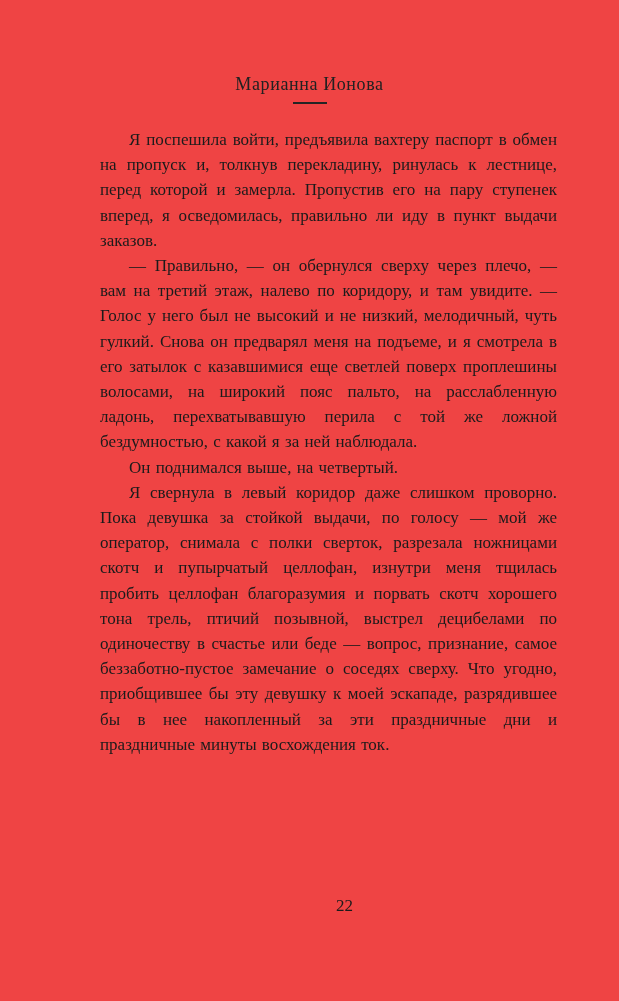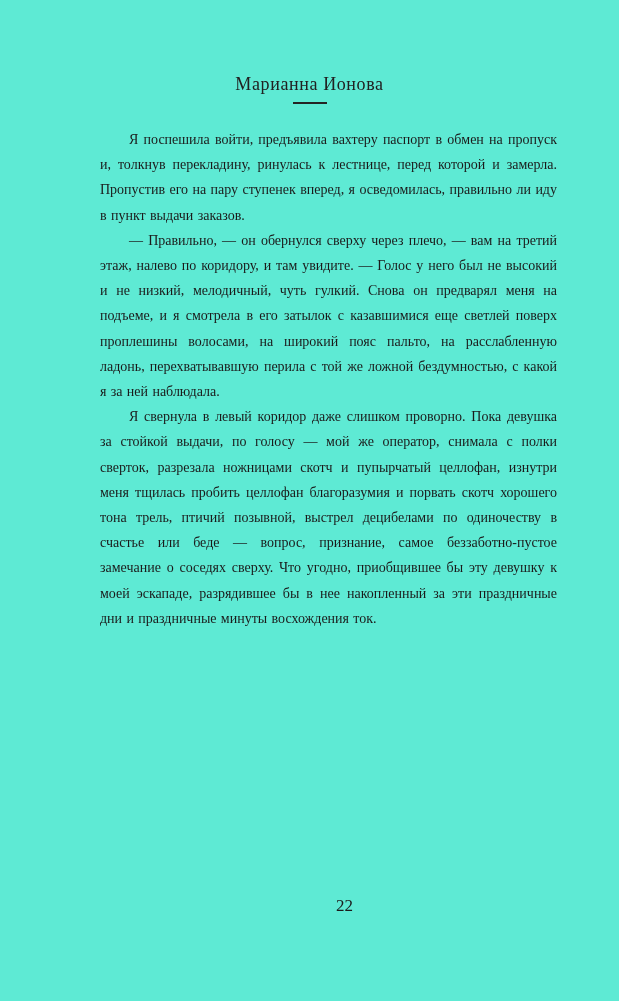"Марианна Ионова" .page { background: #5eead4 -> #ef4444 }
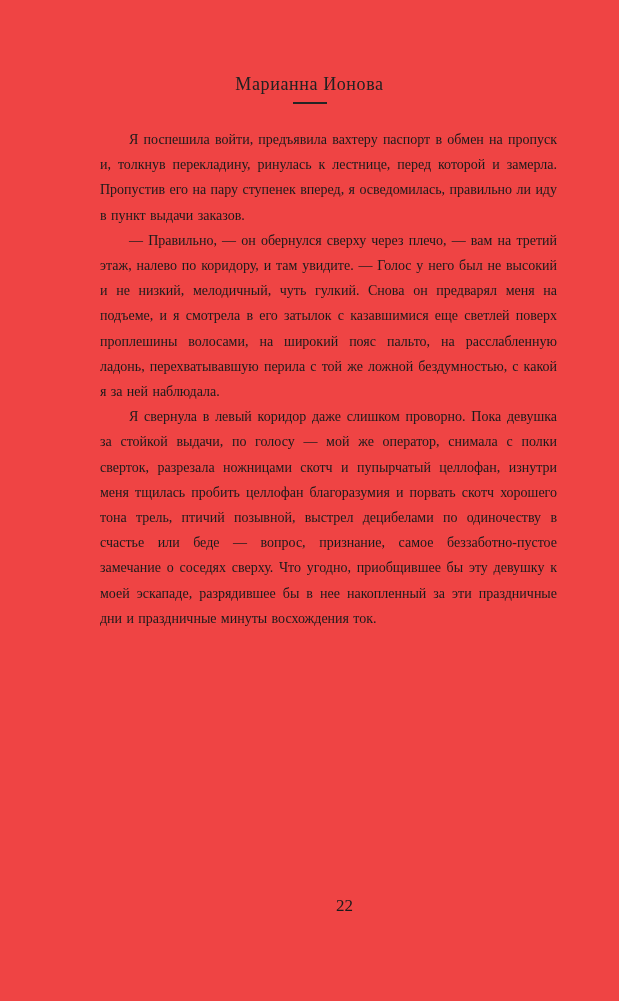"Я поспешила войти, предъявила вахтеру" .body-text { font-size: 14px -> 17px }
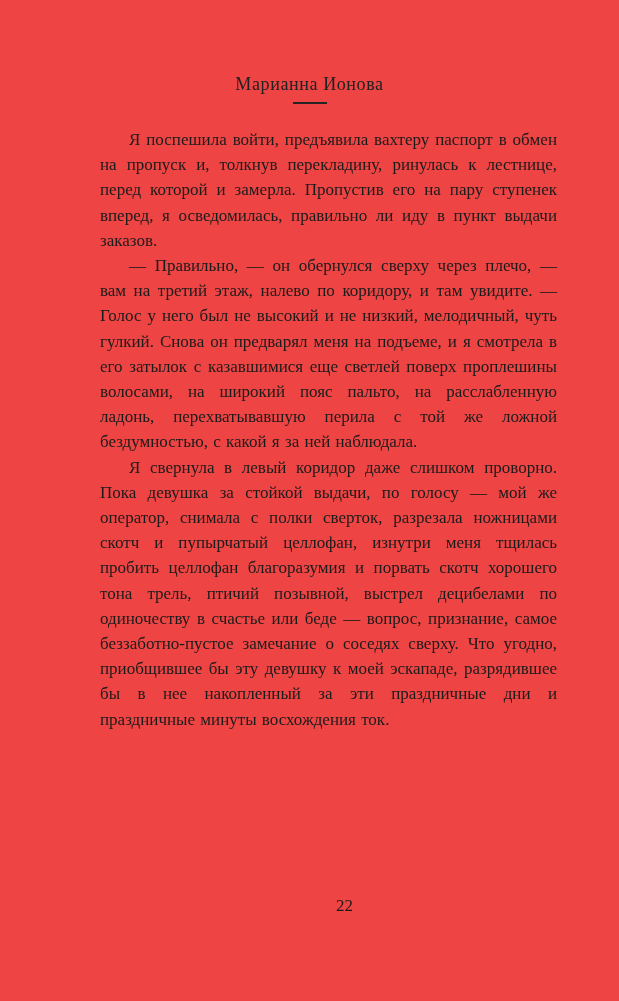"Он поднимался выше, на четвертый." p { html: none -> <p>Он поднимался выше, на четвертый.</p> }
